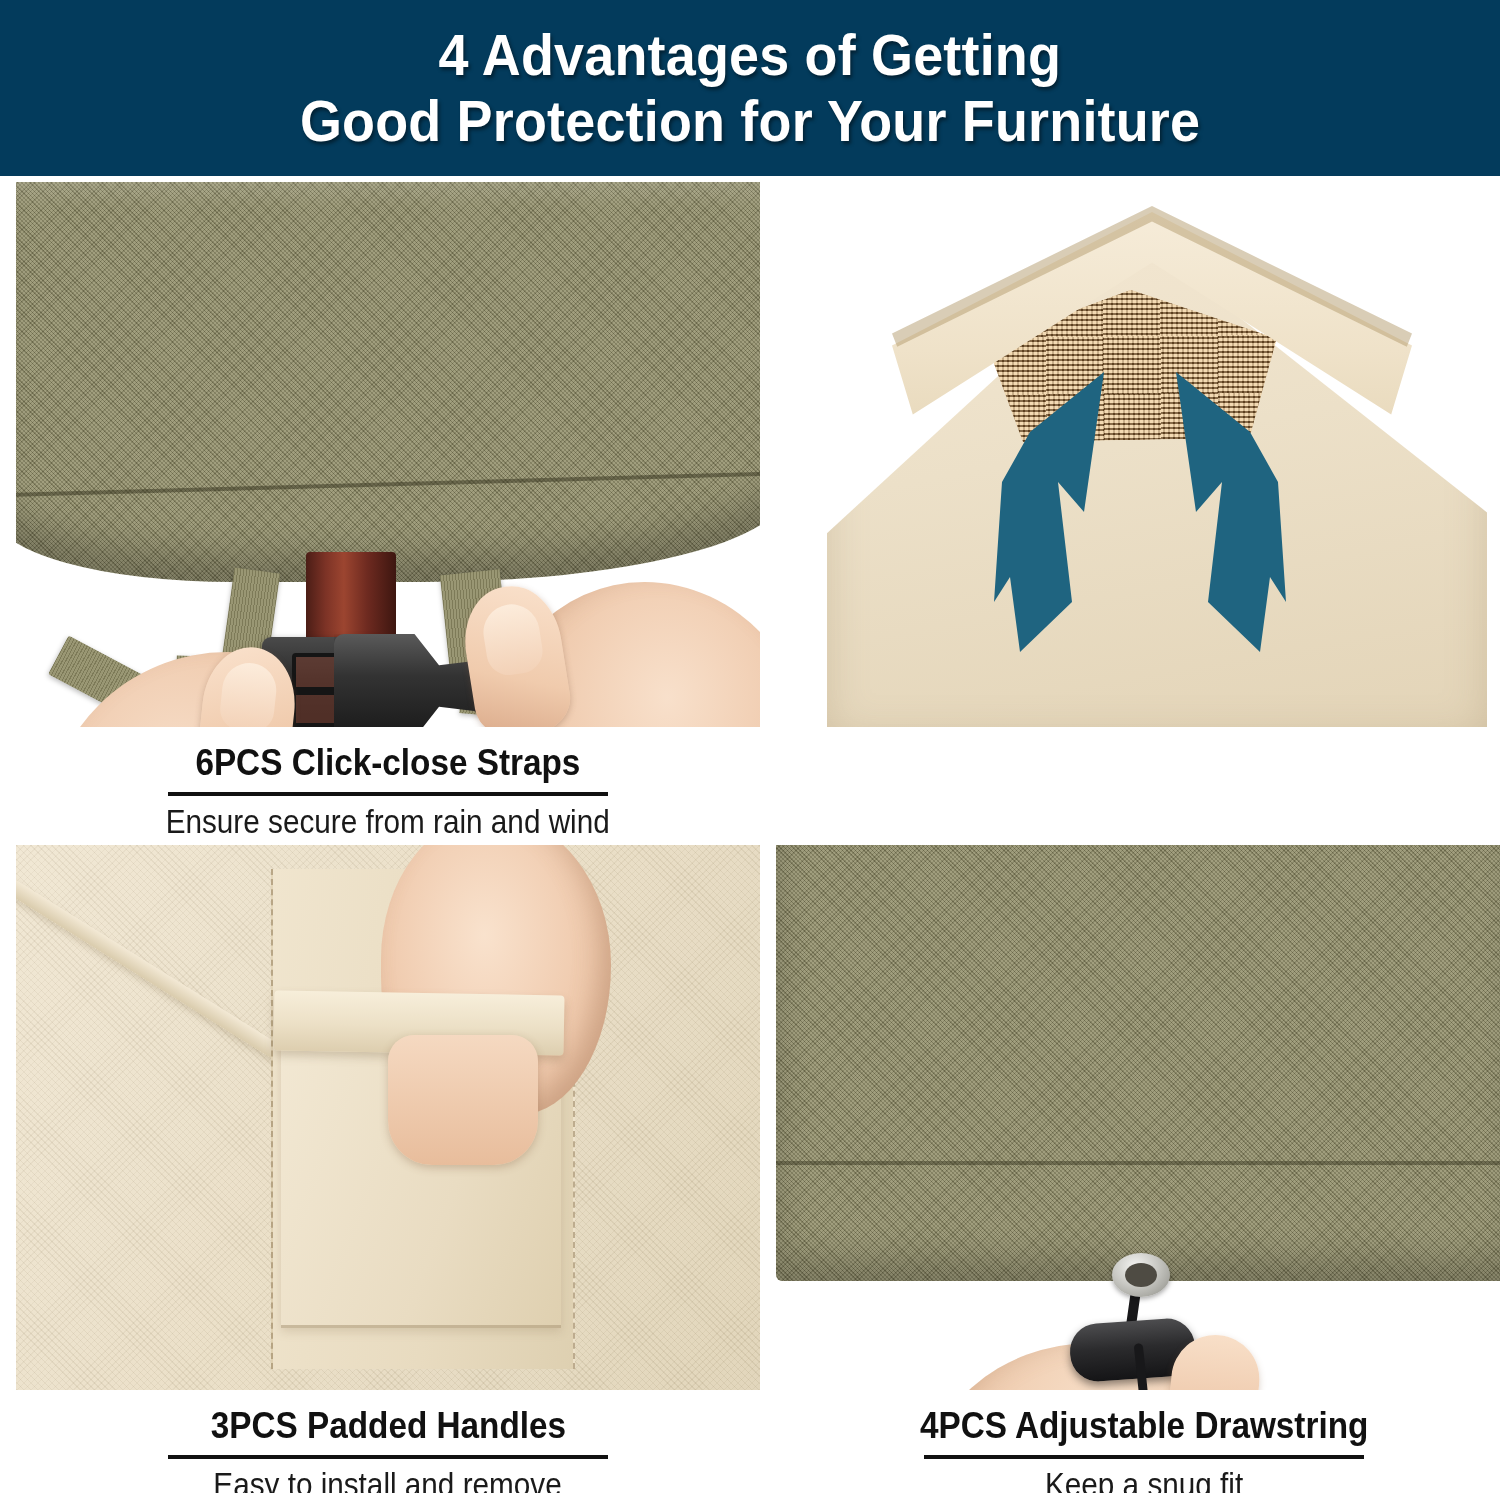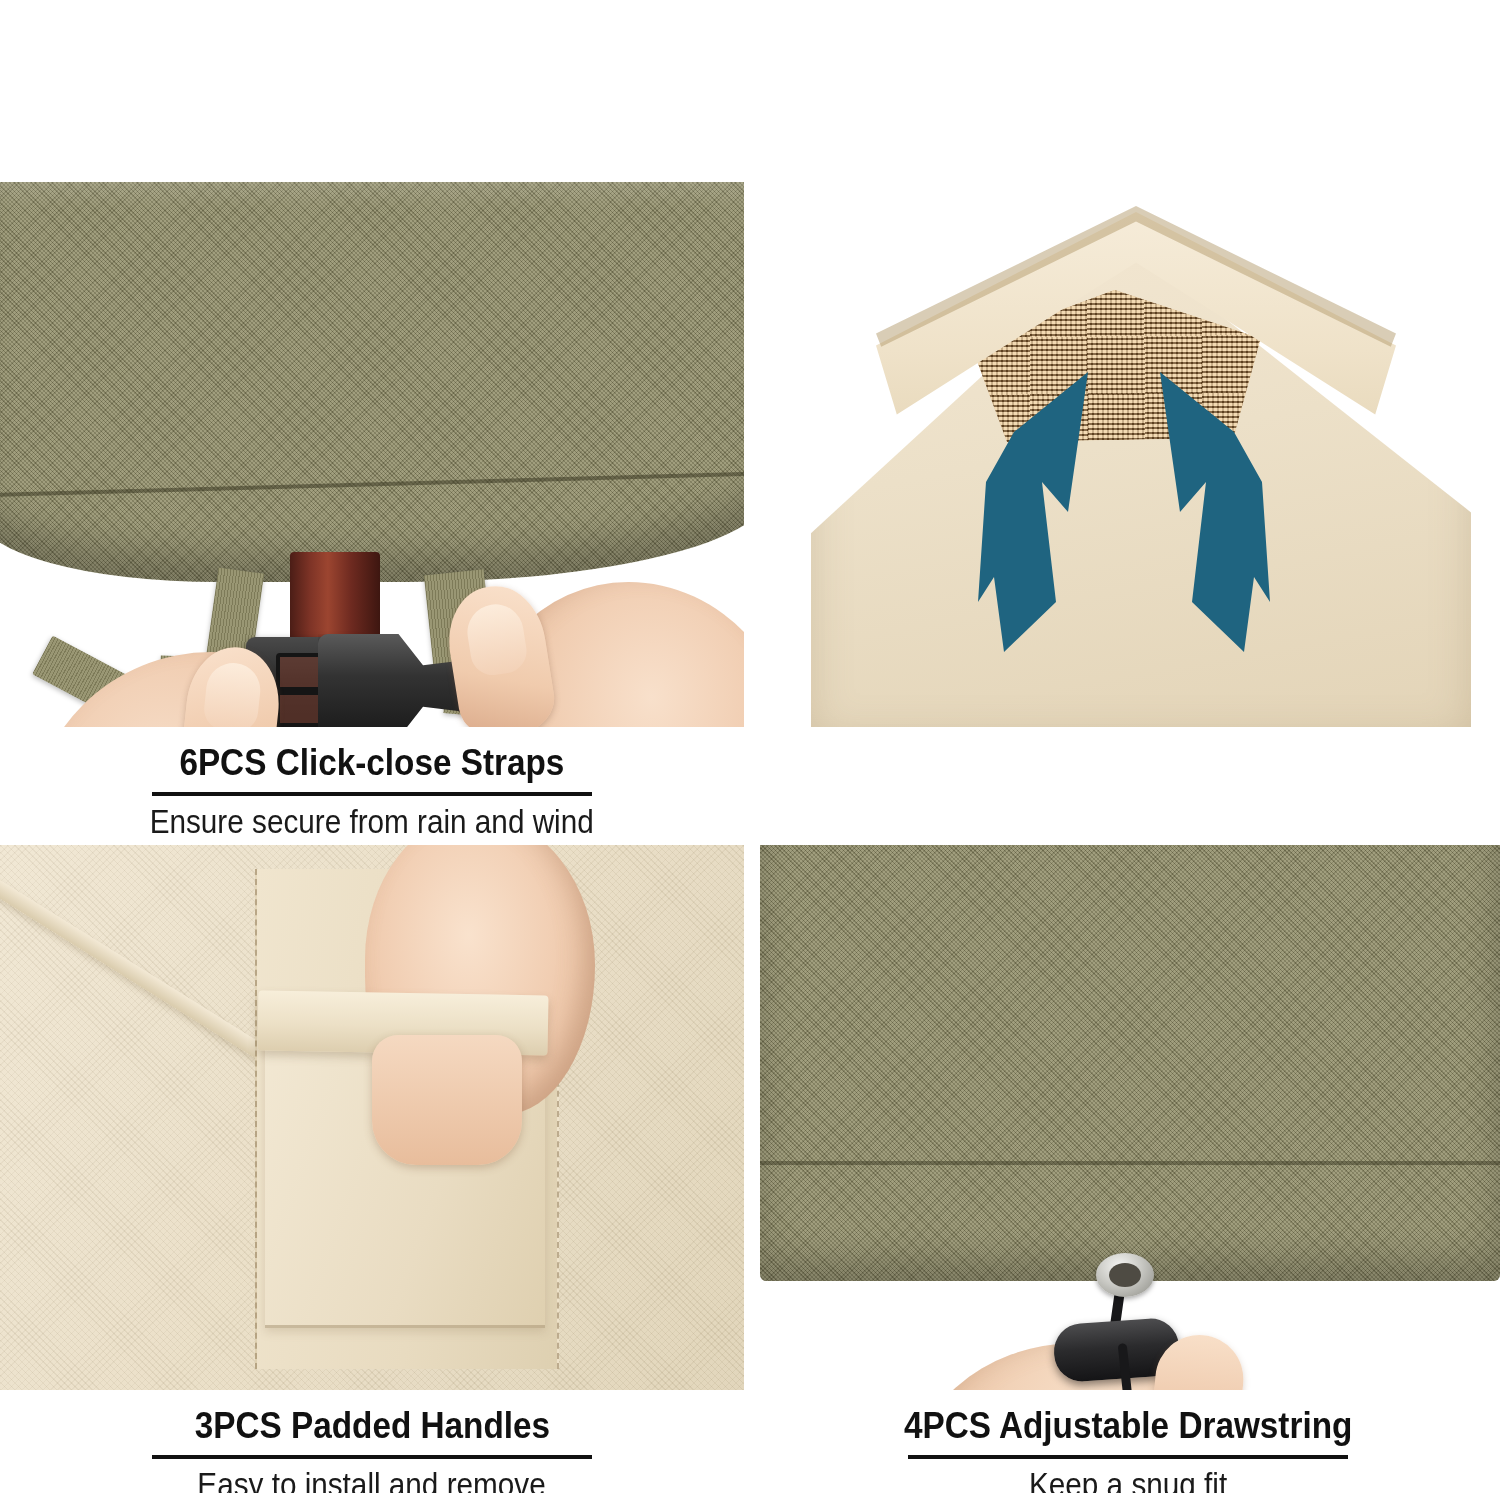"4 Advantages of Getting" div.header { html: none -> <div> <div>4 Advantages of Getting</div> <div>Good Protection for Your Furniture</div> </div> }
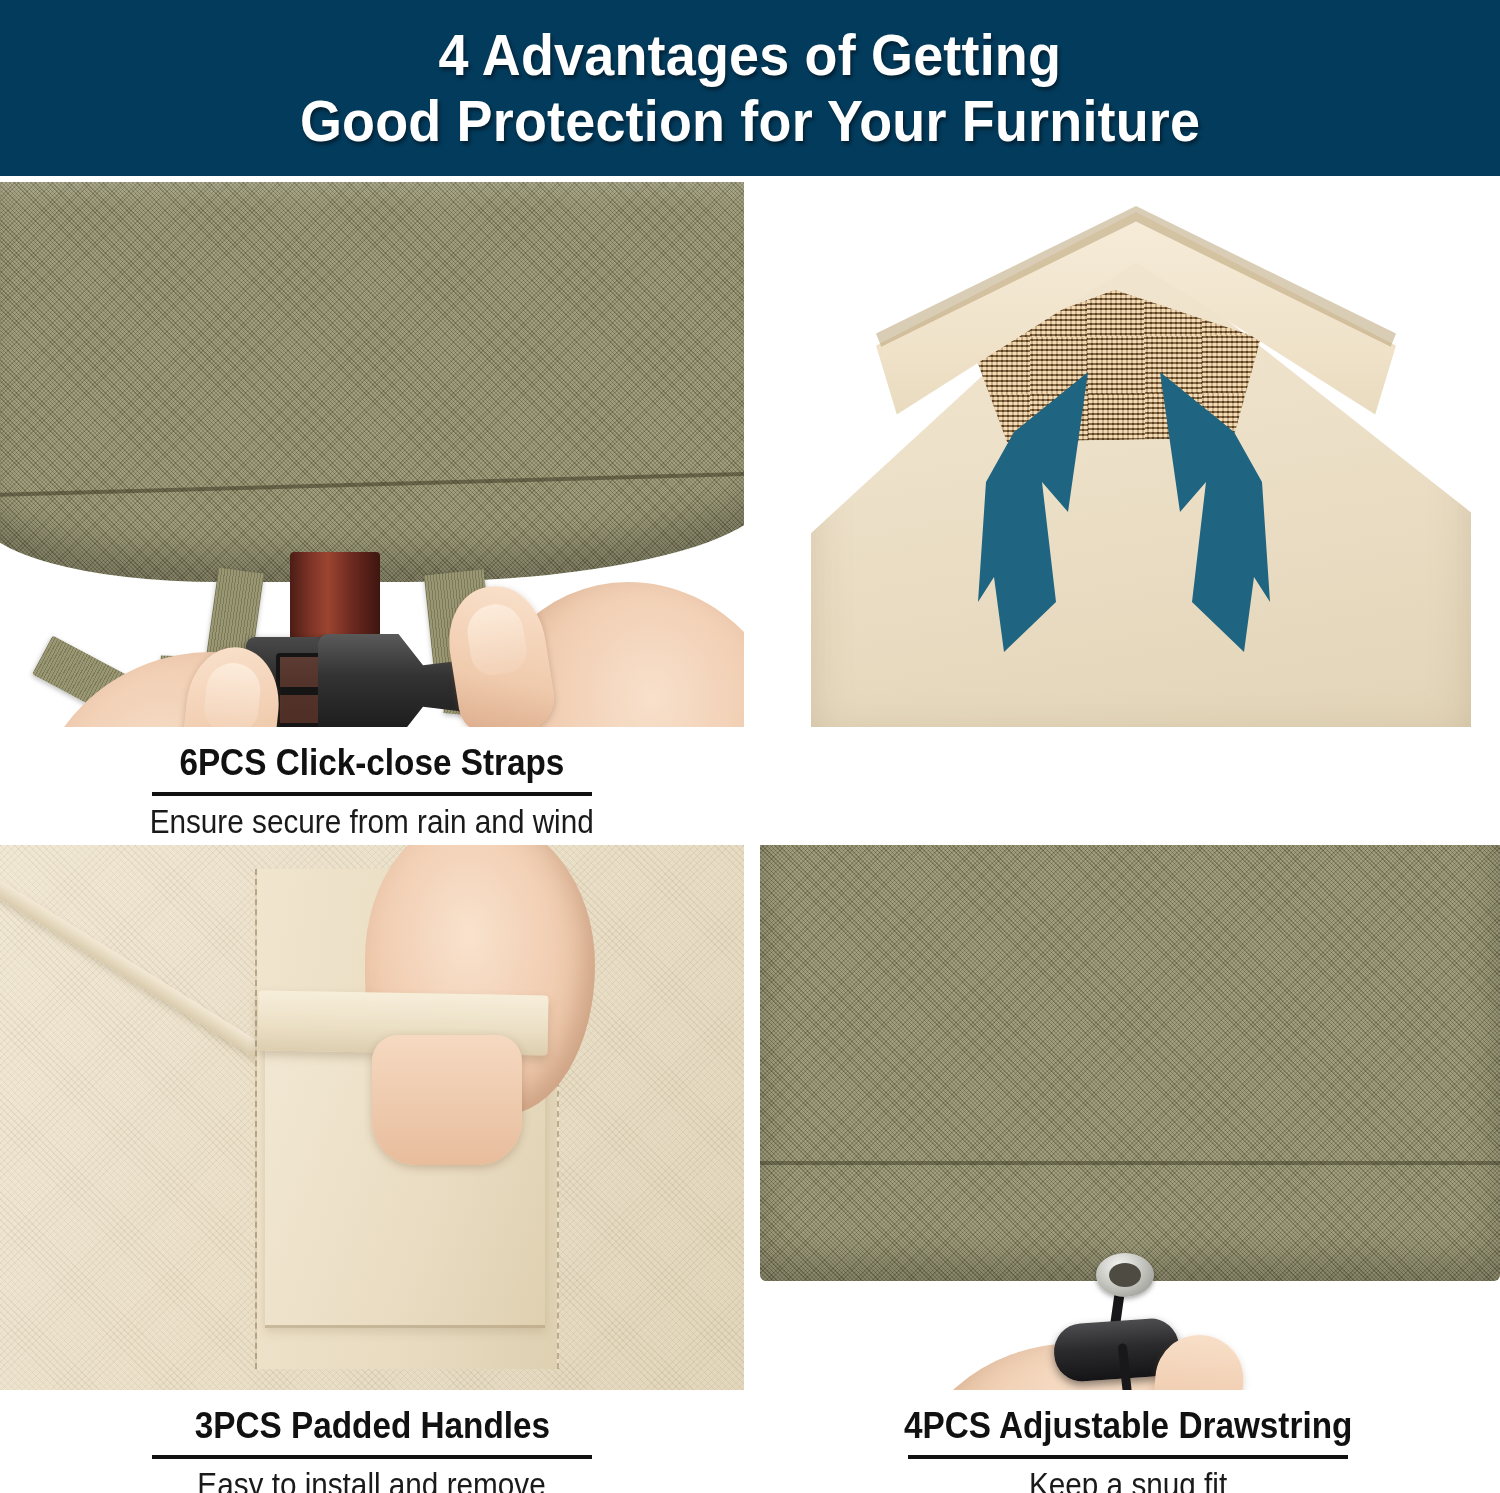"6PCS Click-close Straps Ensure secure" .cell { margin-left: none -> 16px }
